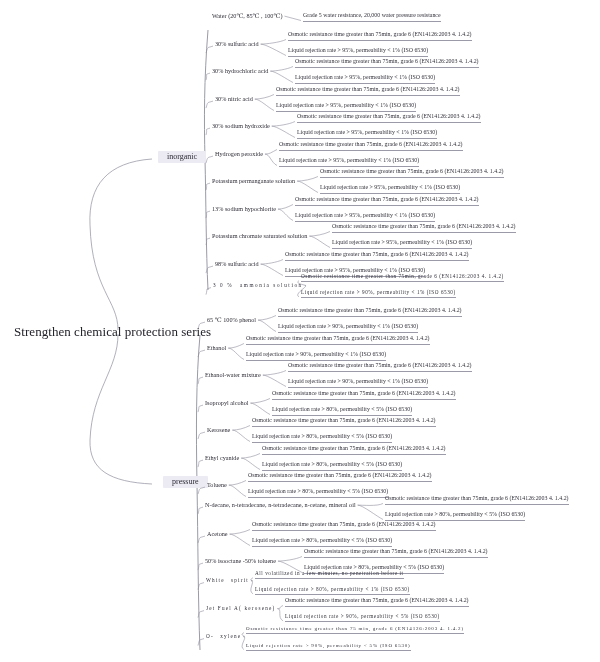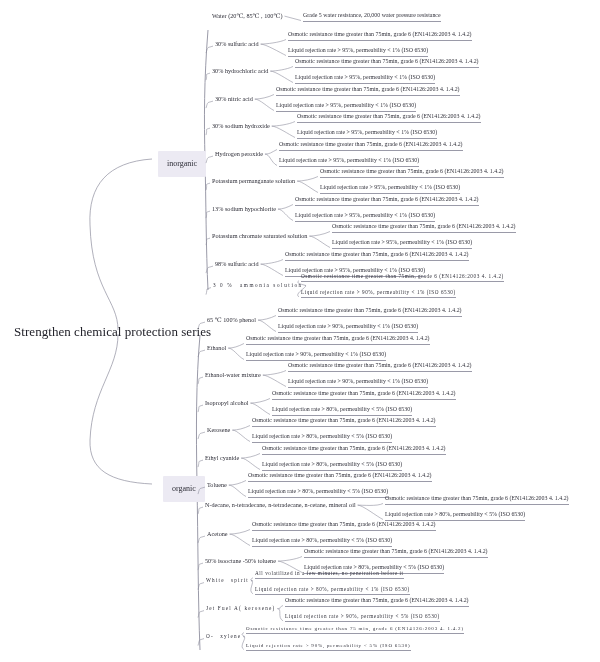"inorganic" .lvl1 { padding: 9px 9px -> 2px 9px }
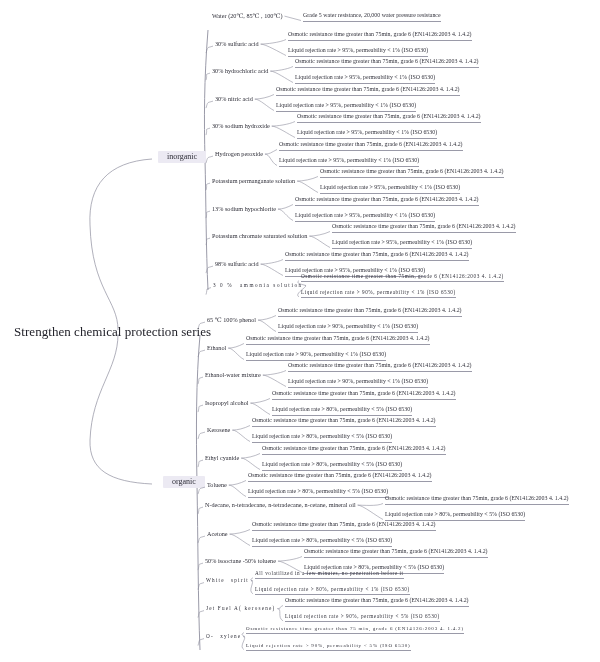"organic" div.node { text: organic -> pressure }
